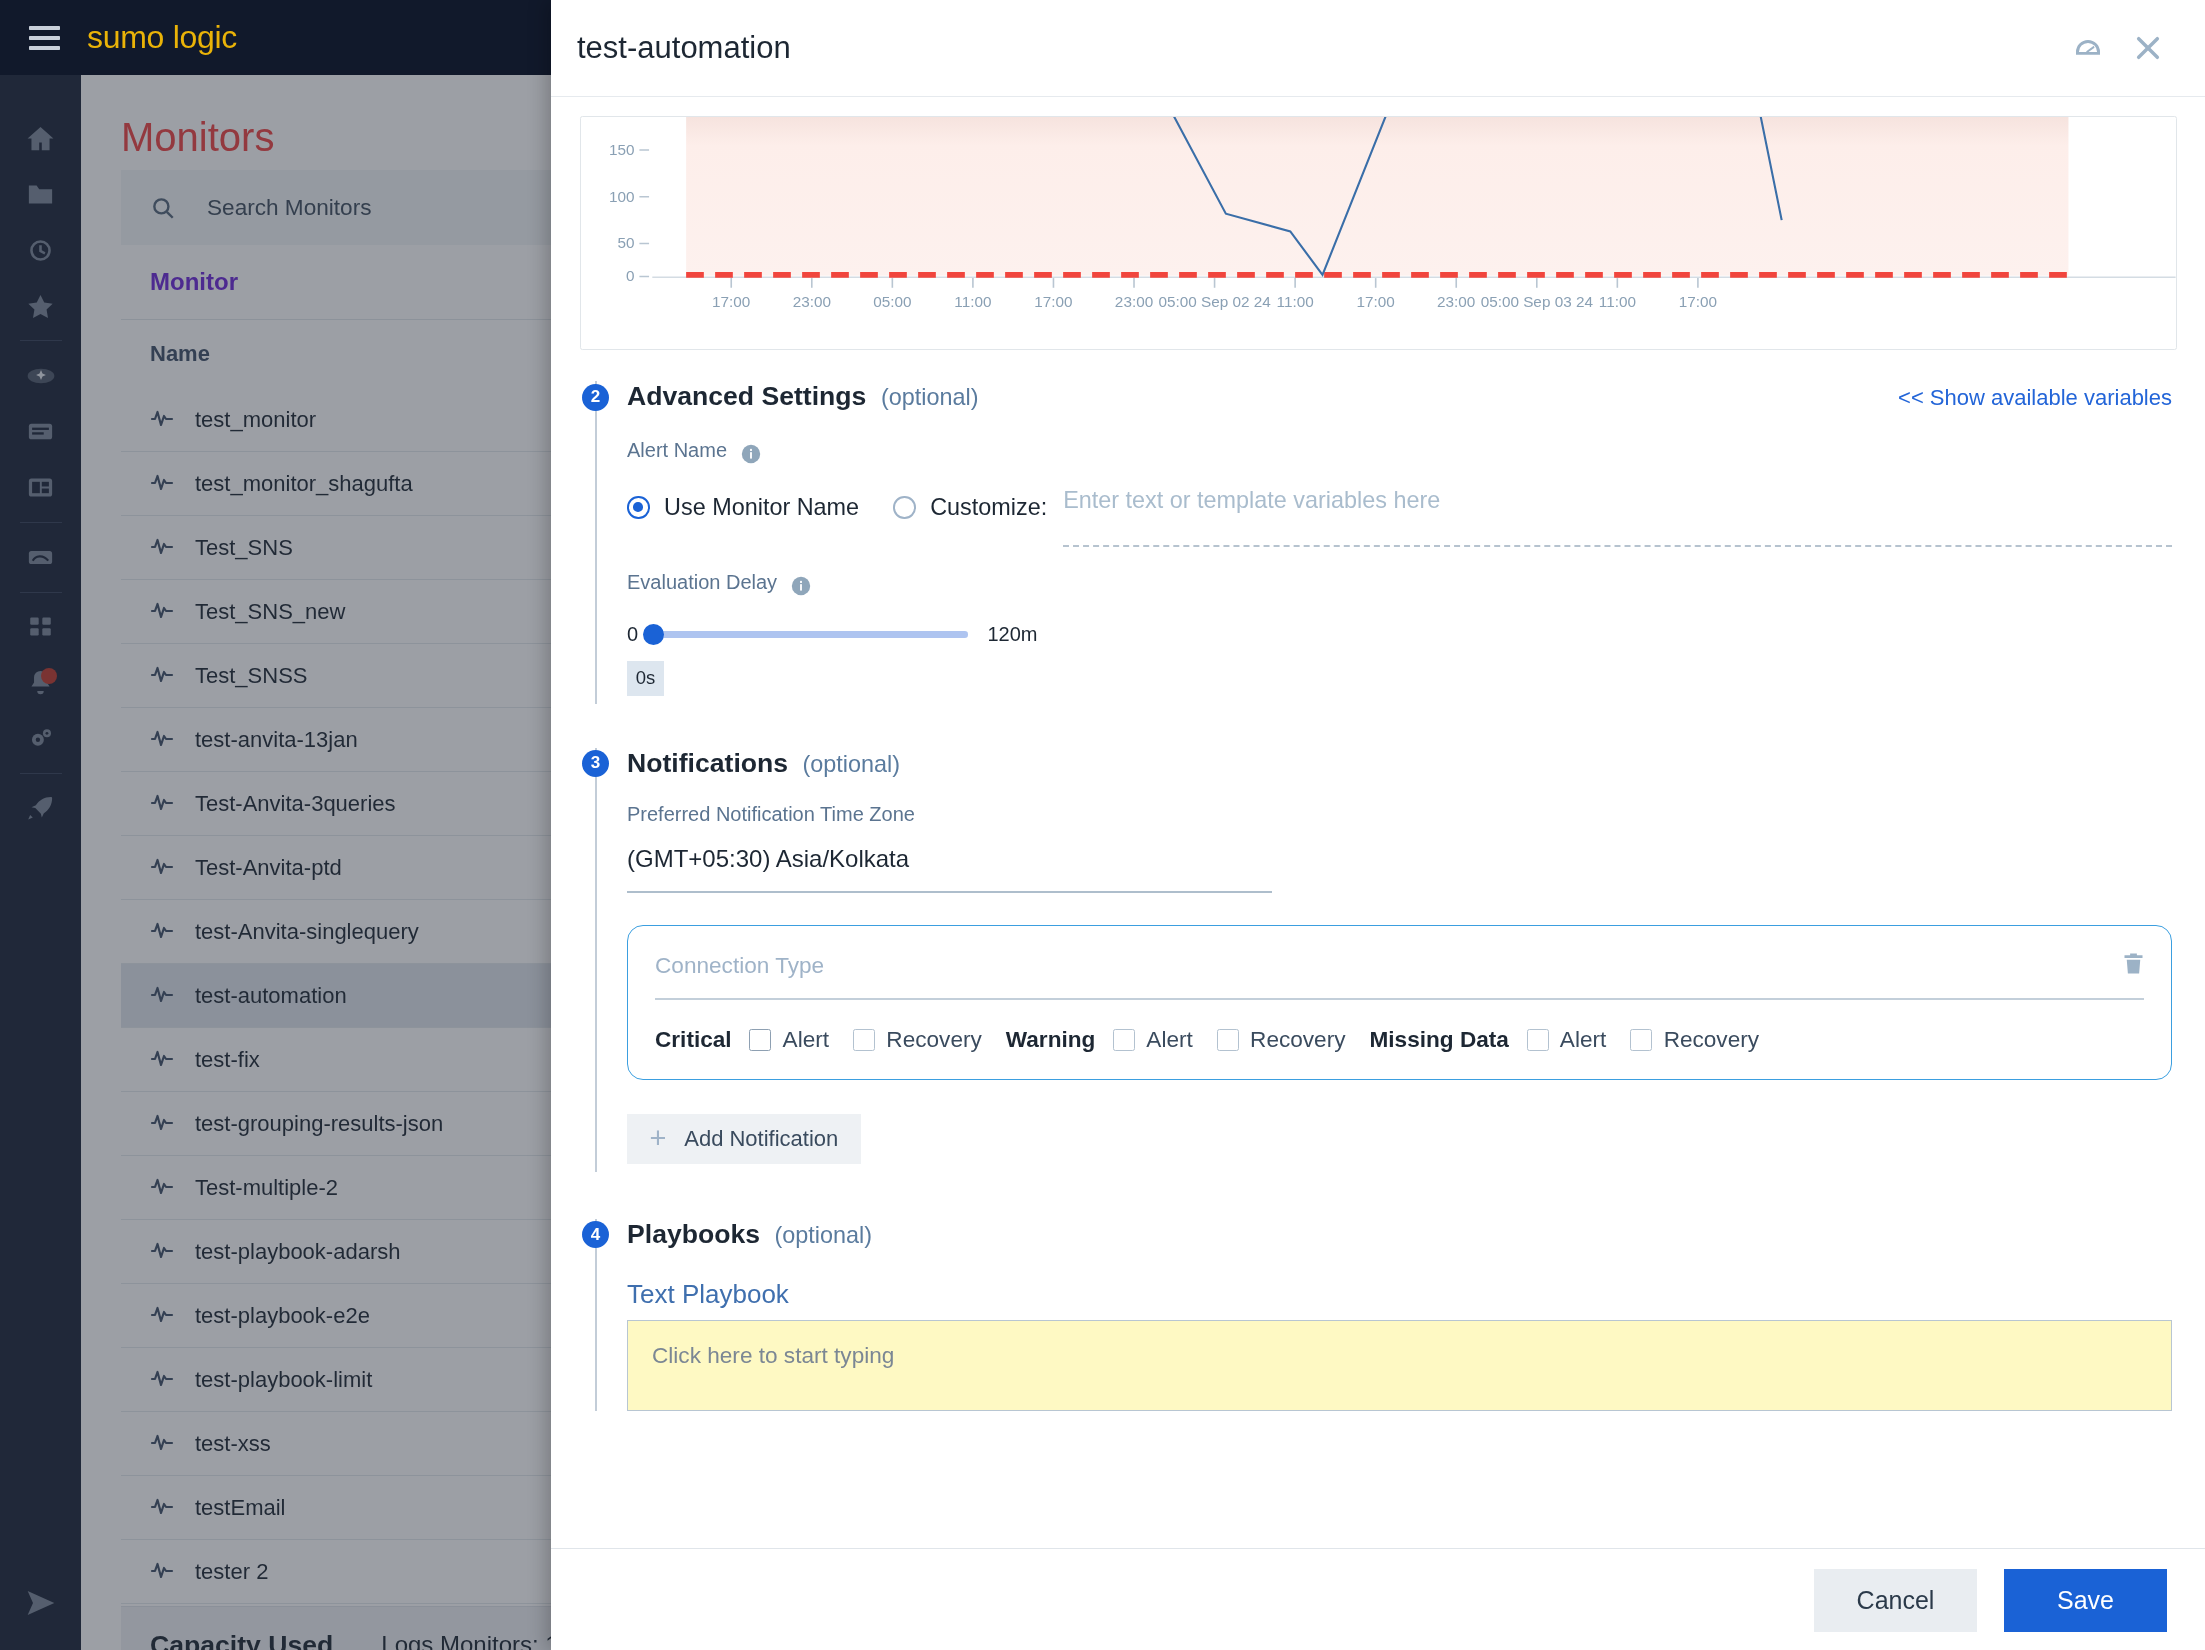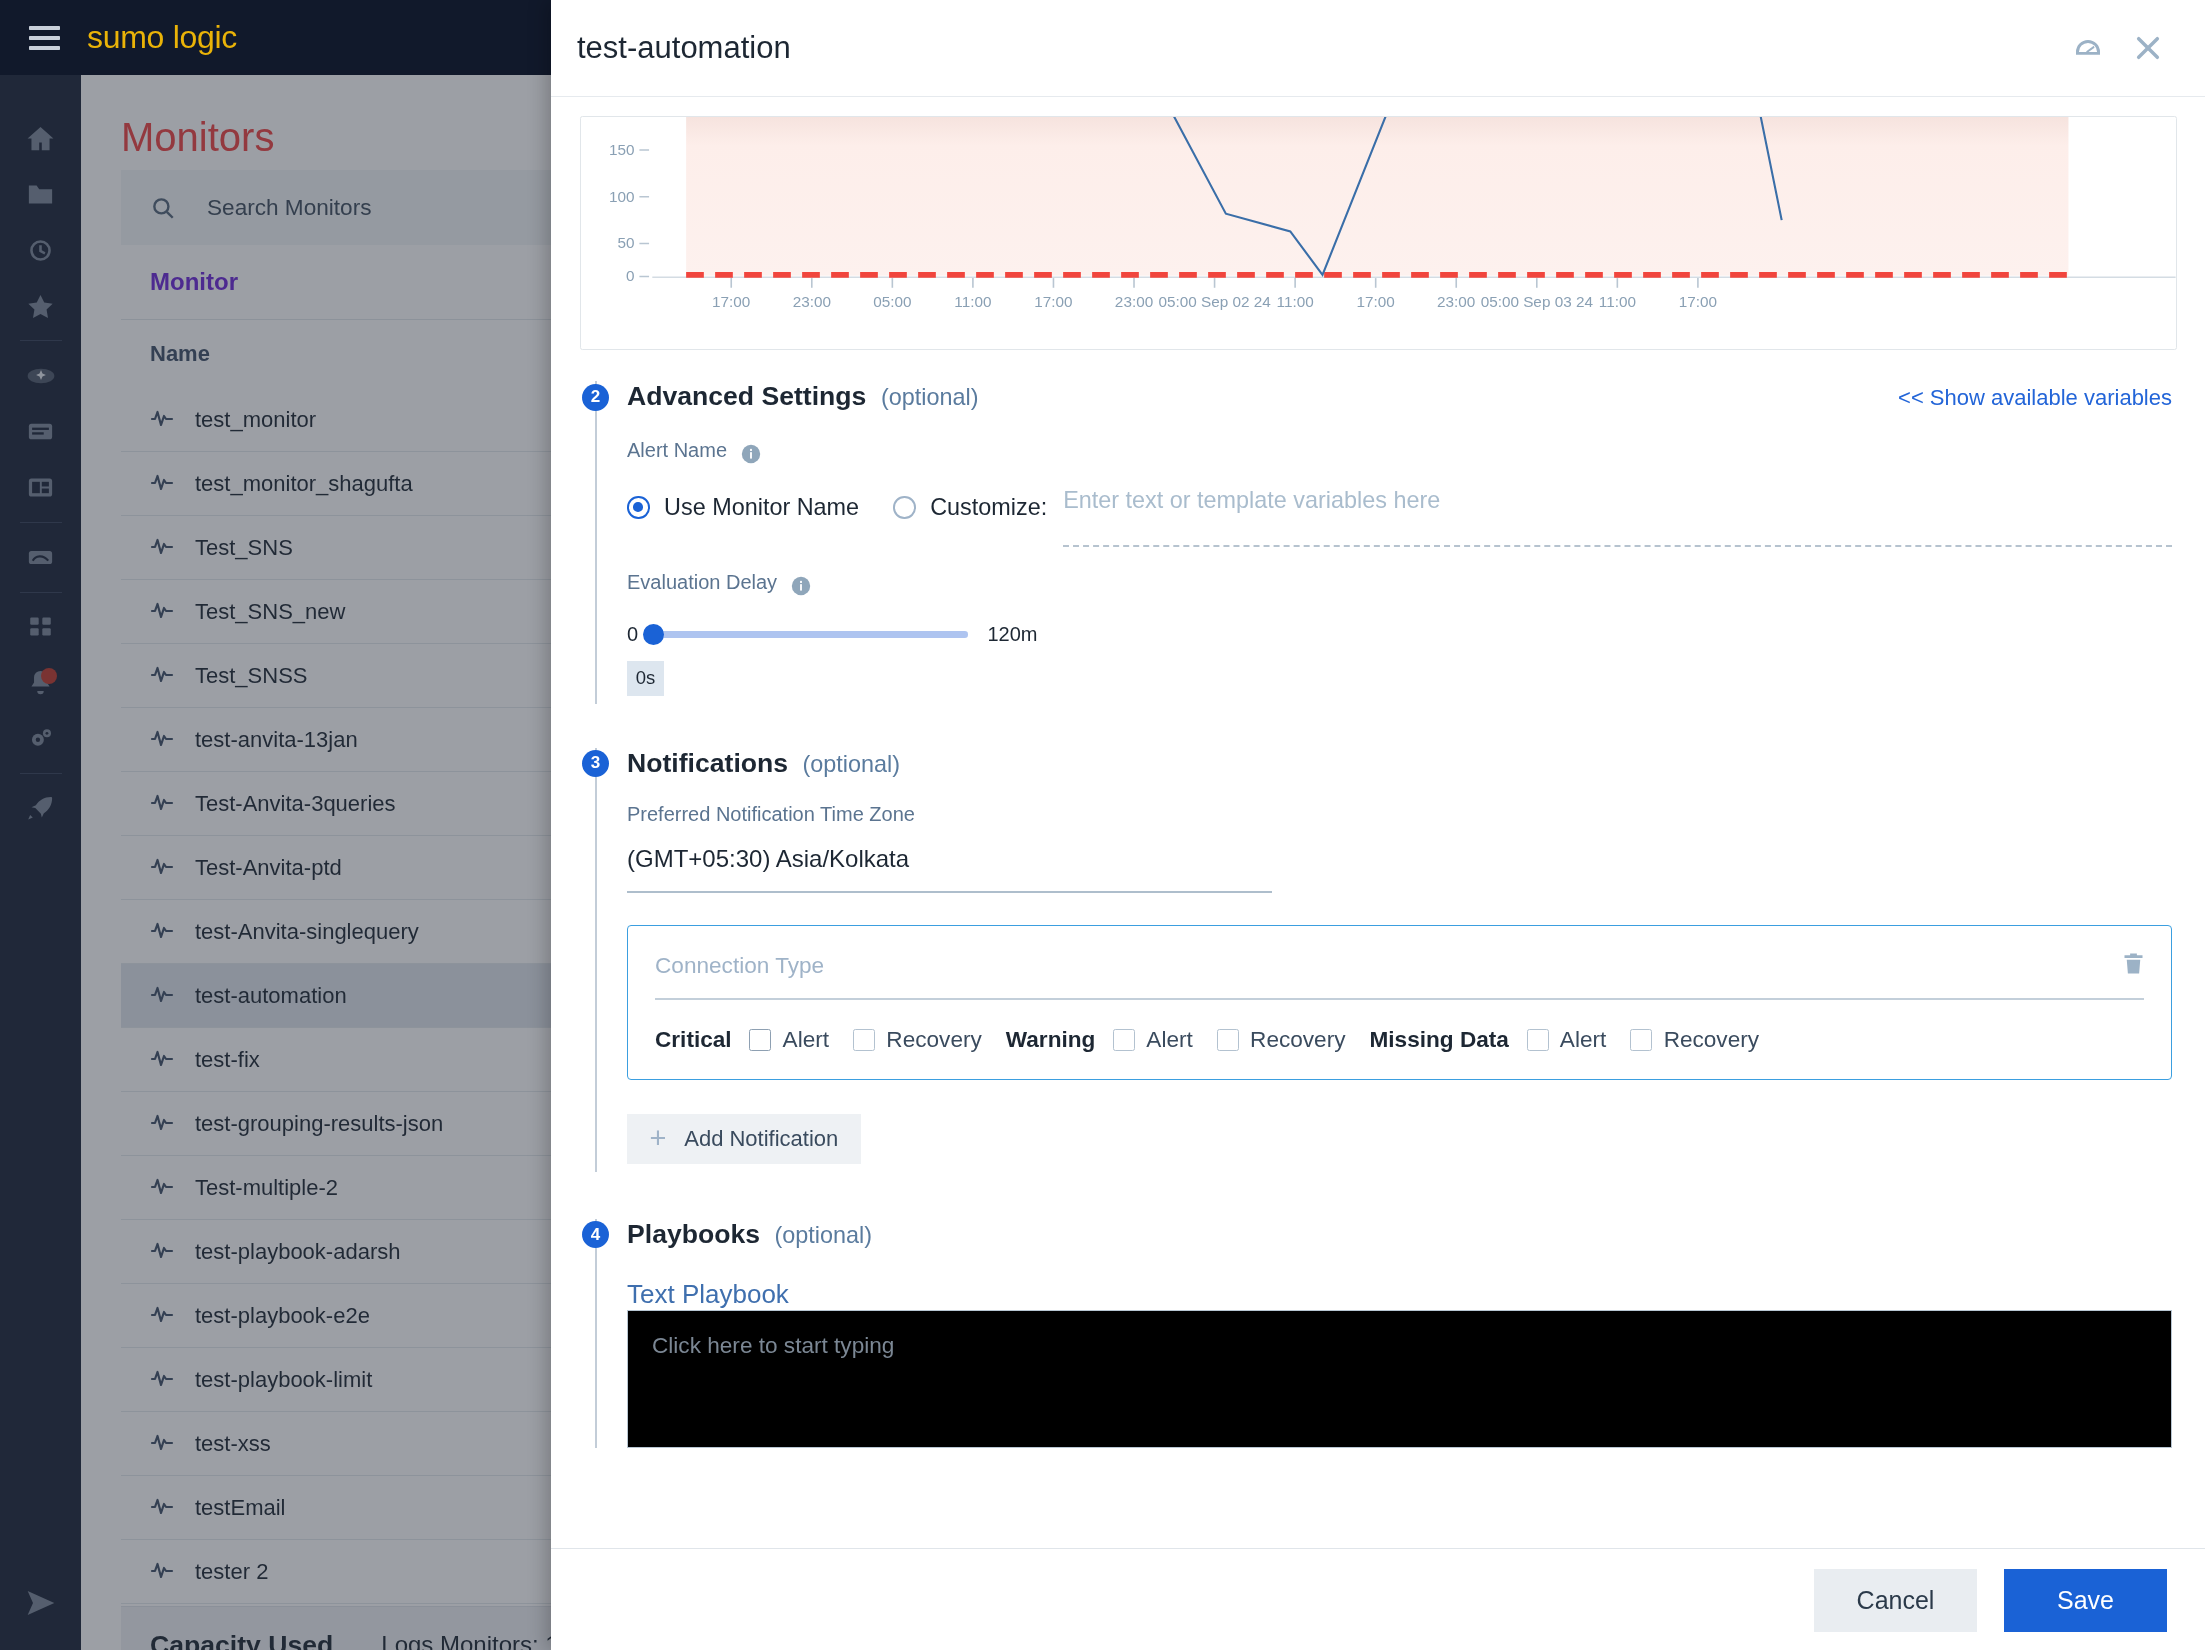"Connection Type" .notif-card { border-radius: 4px -> 16px }
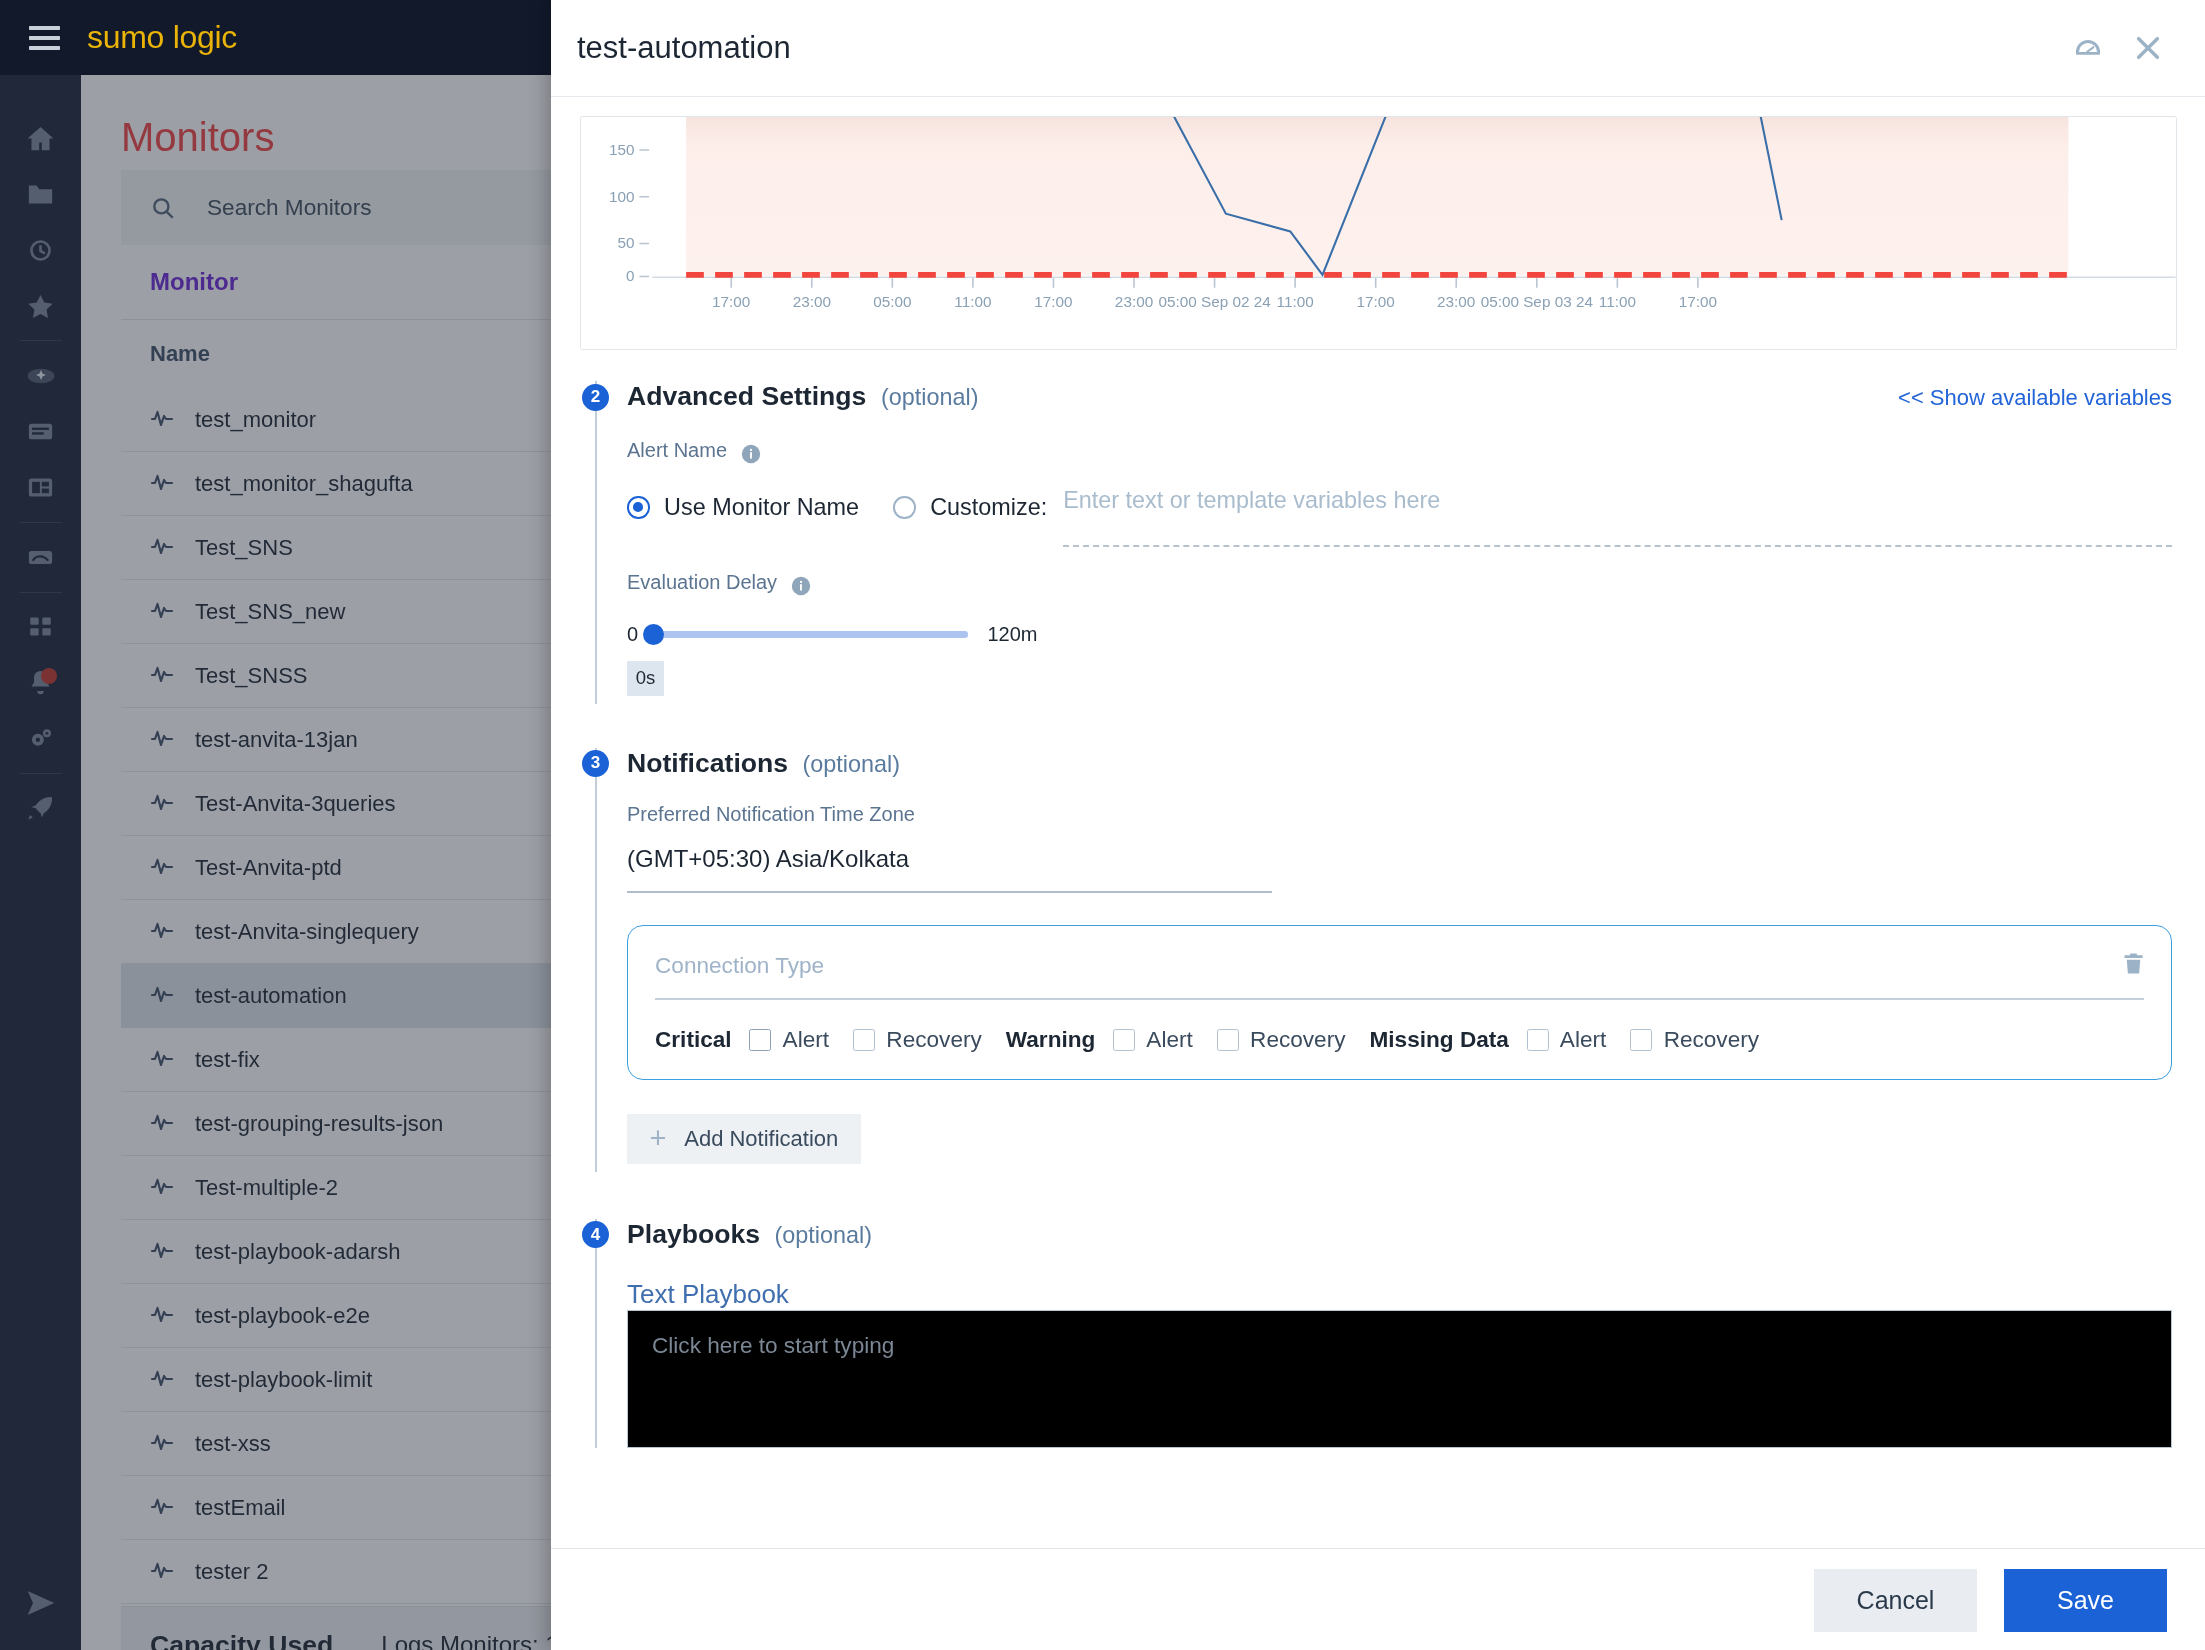"Click here to start typing" .playbook-box { background: #000000 -> #fef9c3; height: 138px -> 91px; margin-top: 0 -> 10px }
